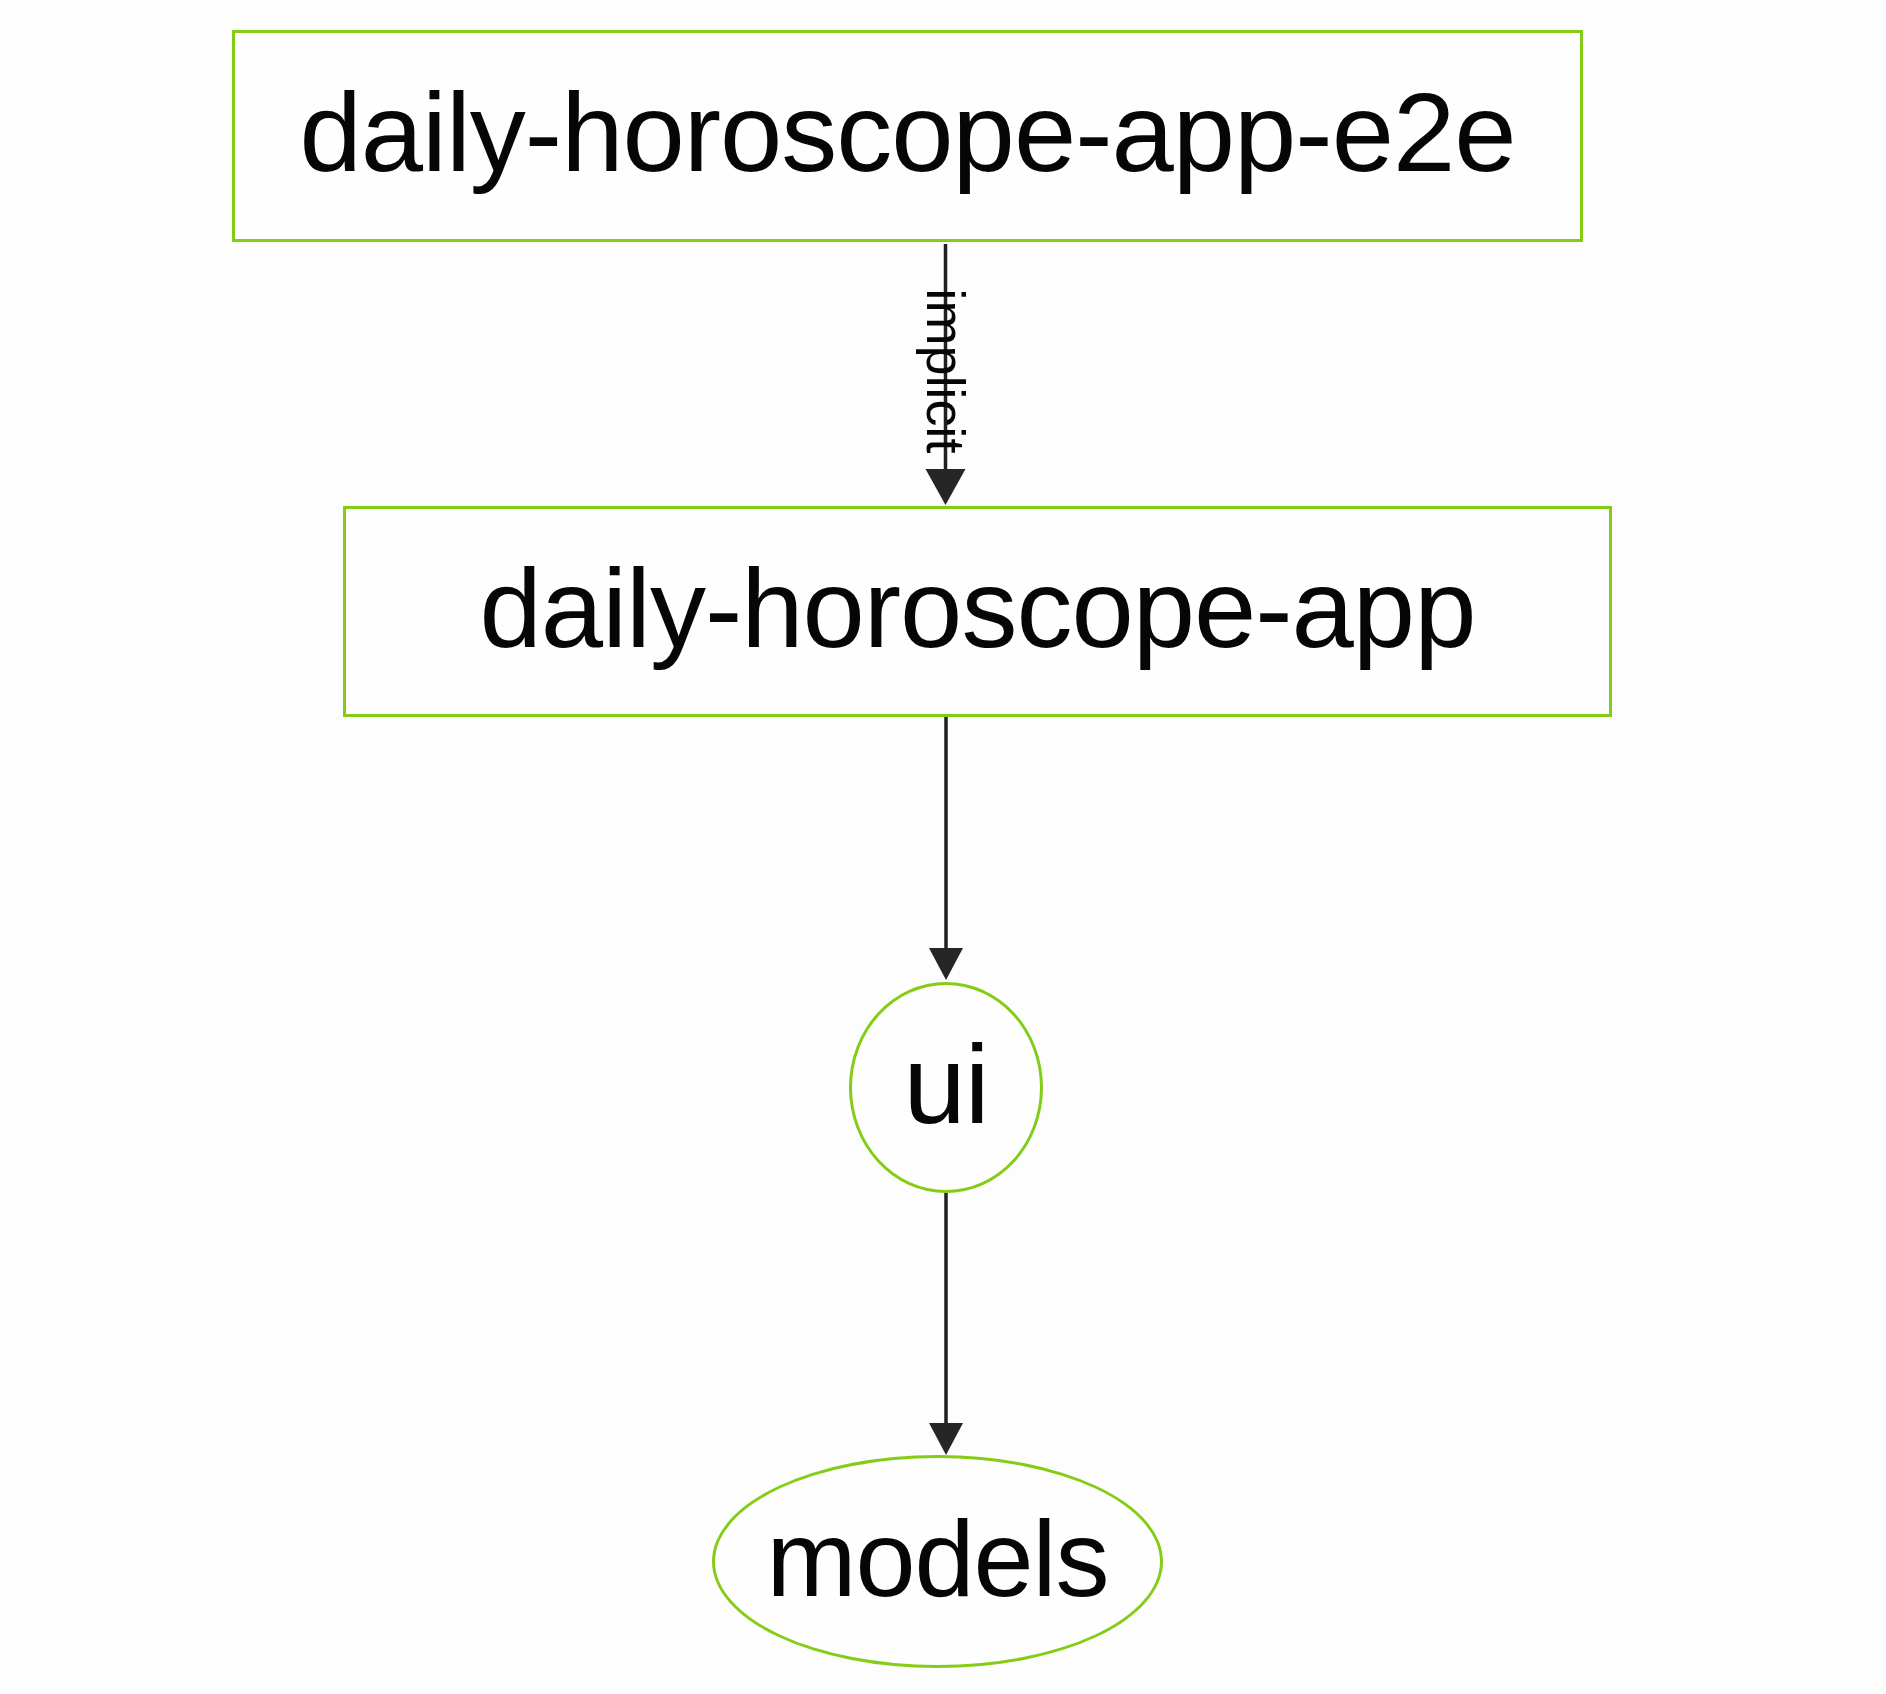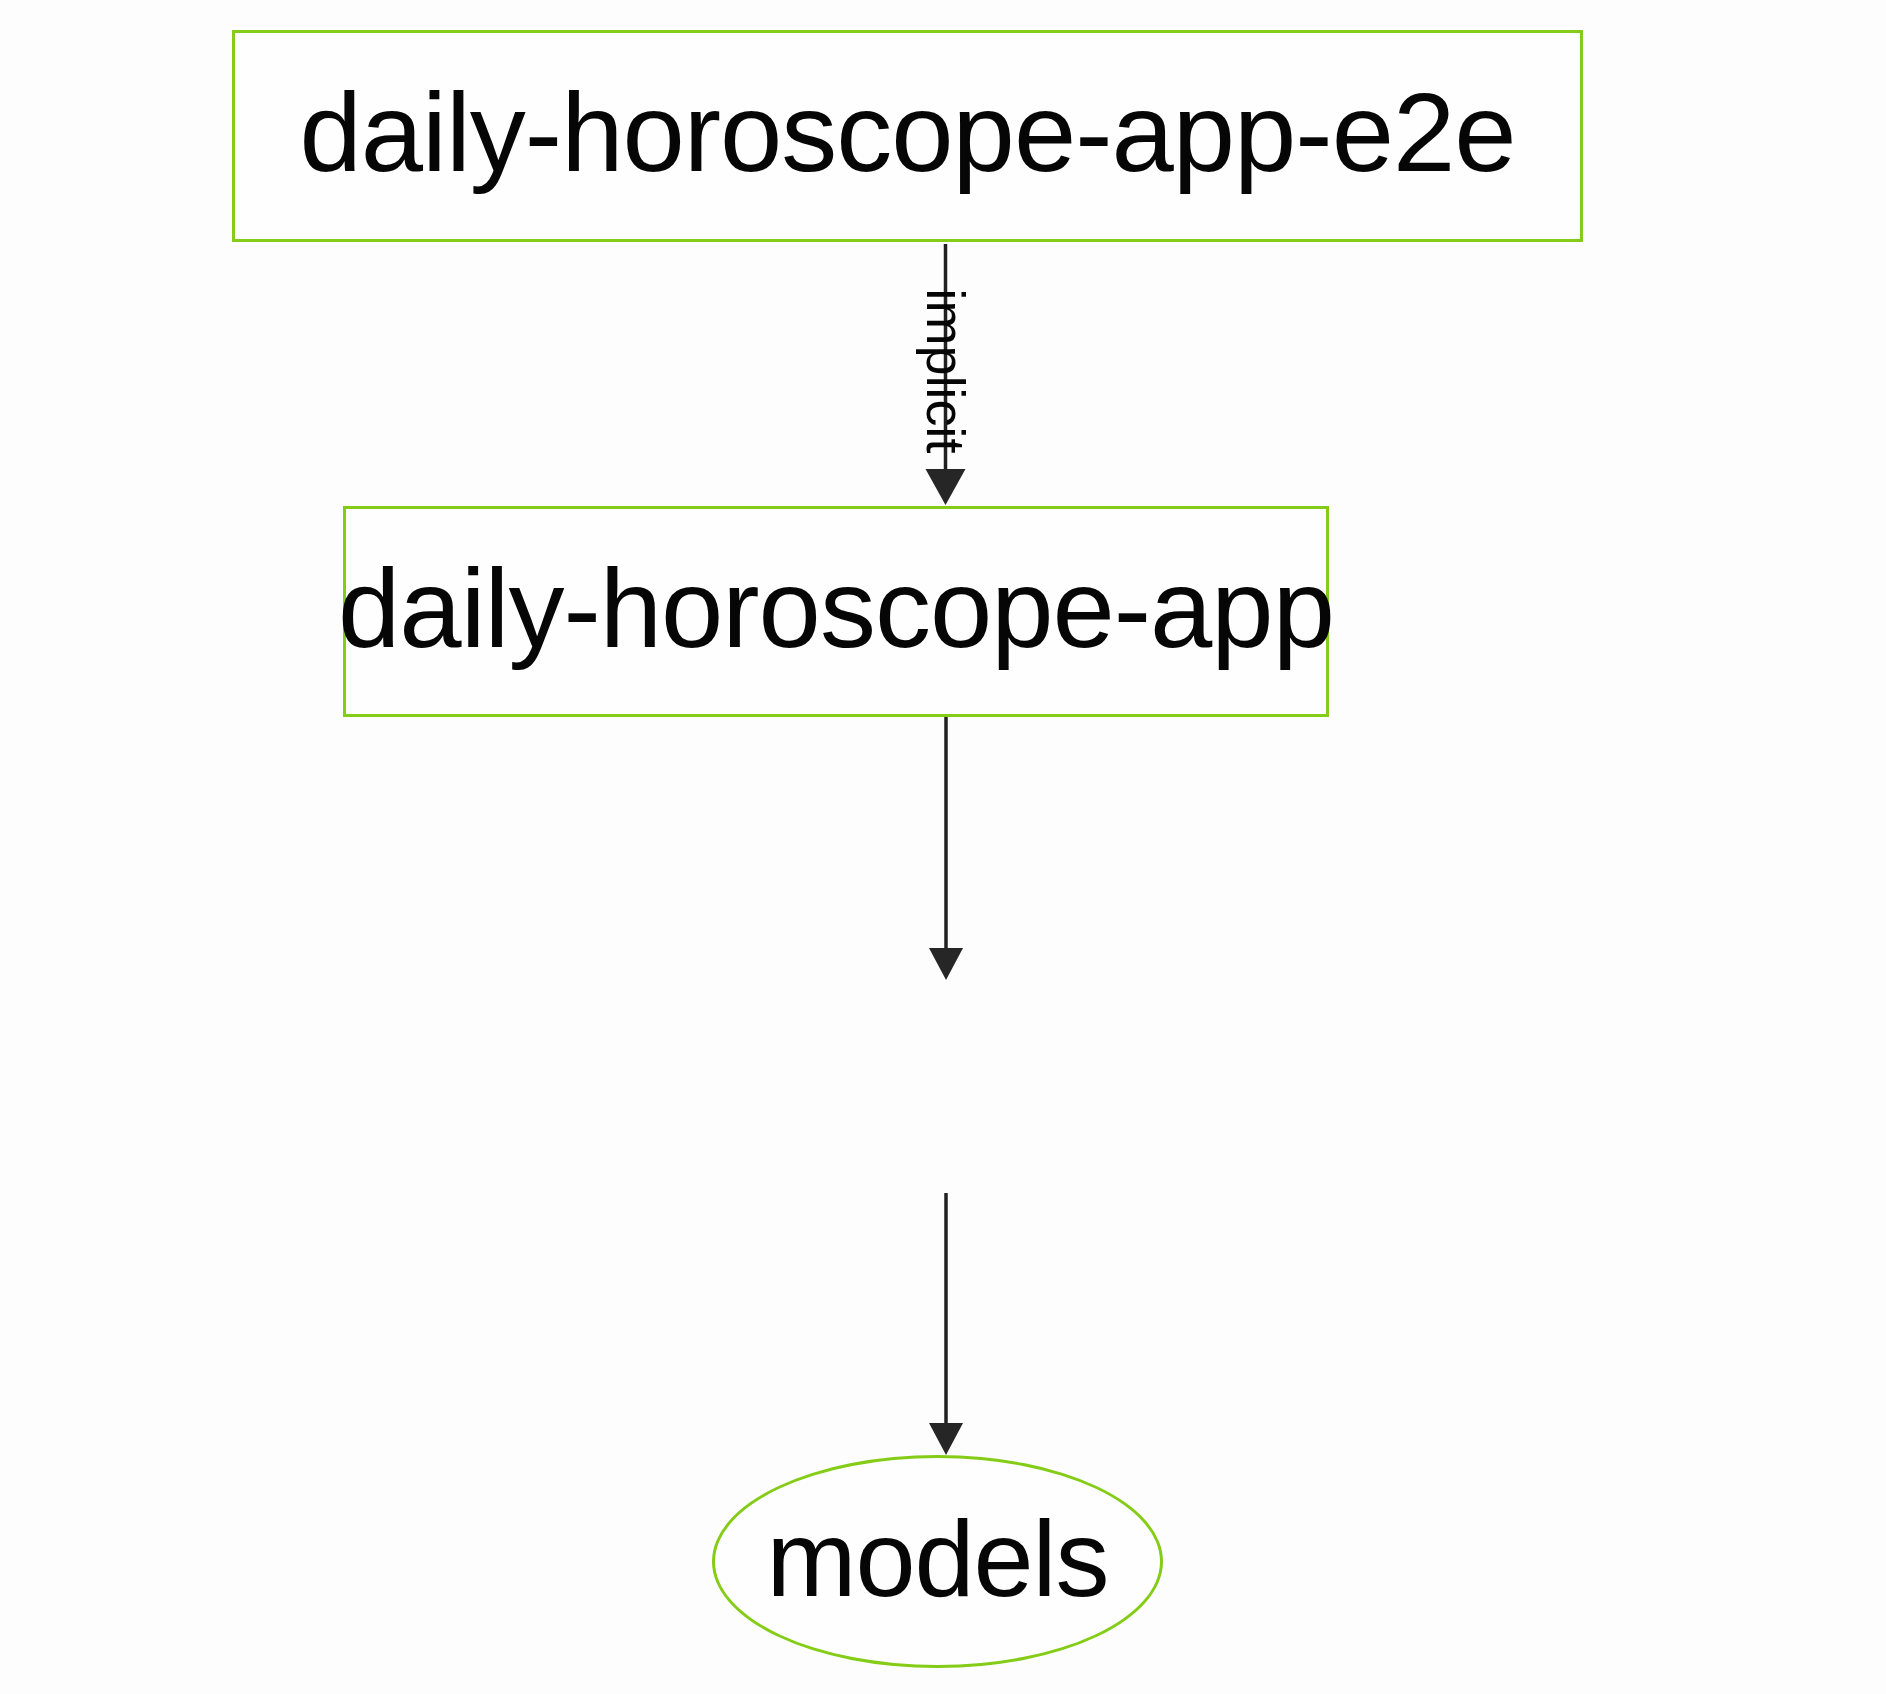"daily-horoscope-app" .node-rect-2 { width: 986px -> 1269px }
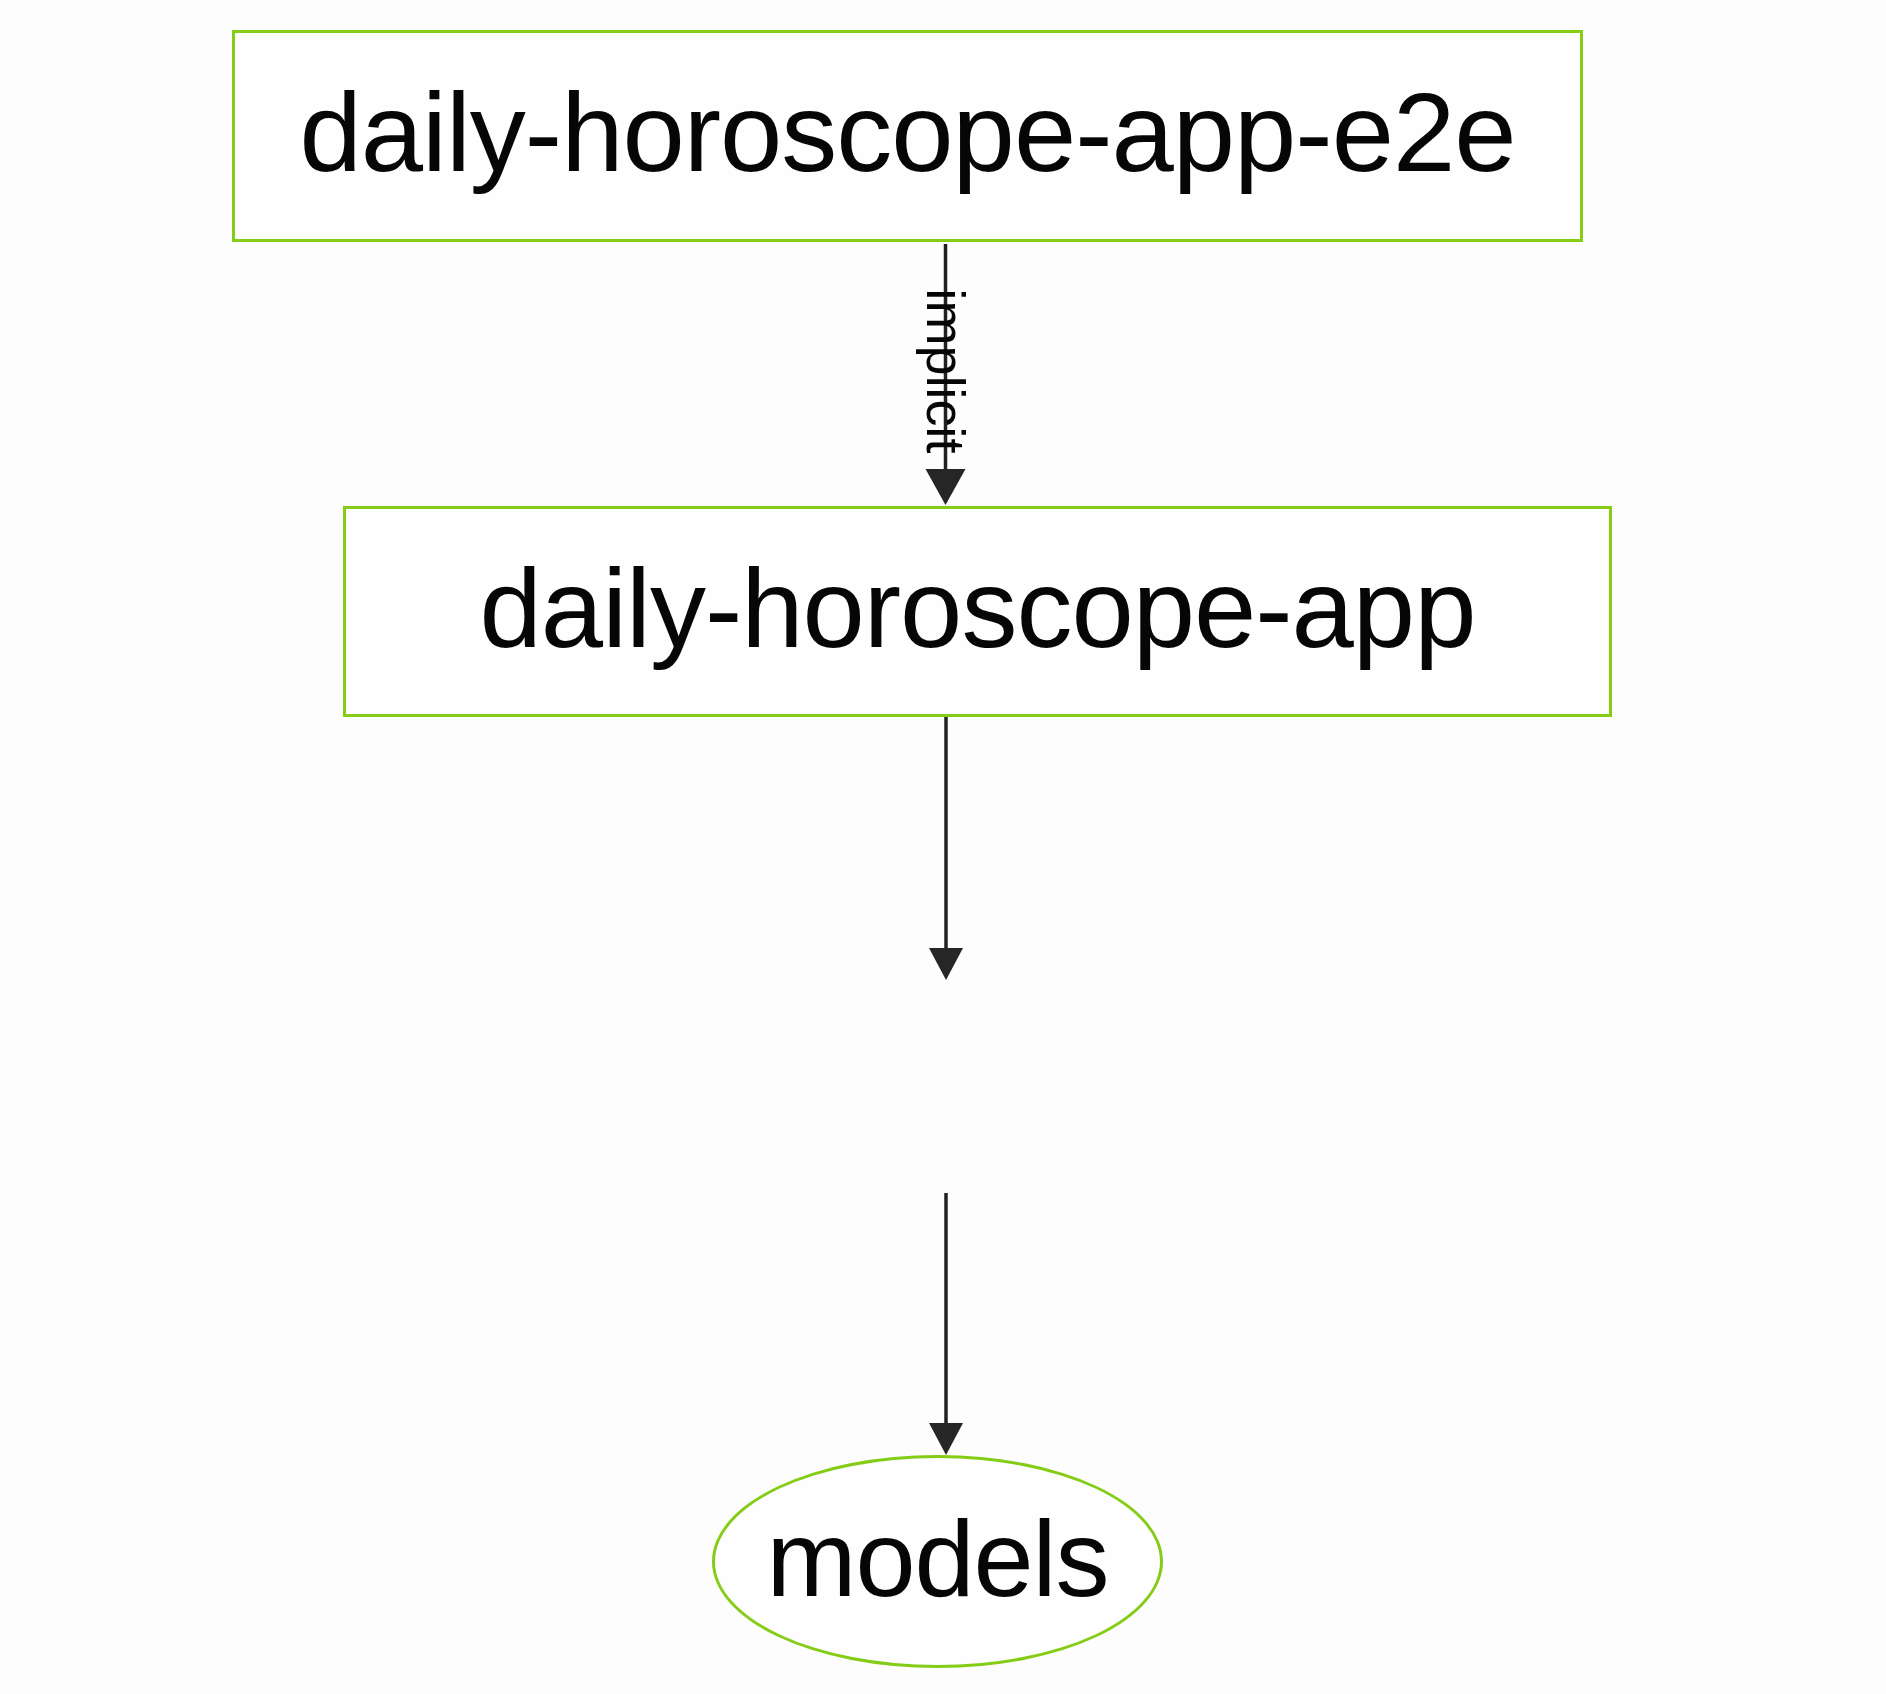"ui" div.node { html: none -> <div> <span>ui</span> </div> }
